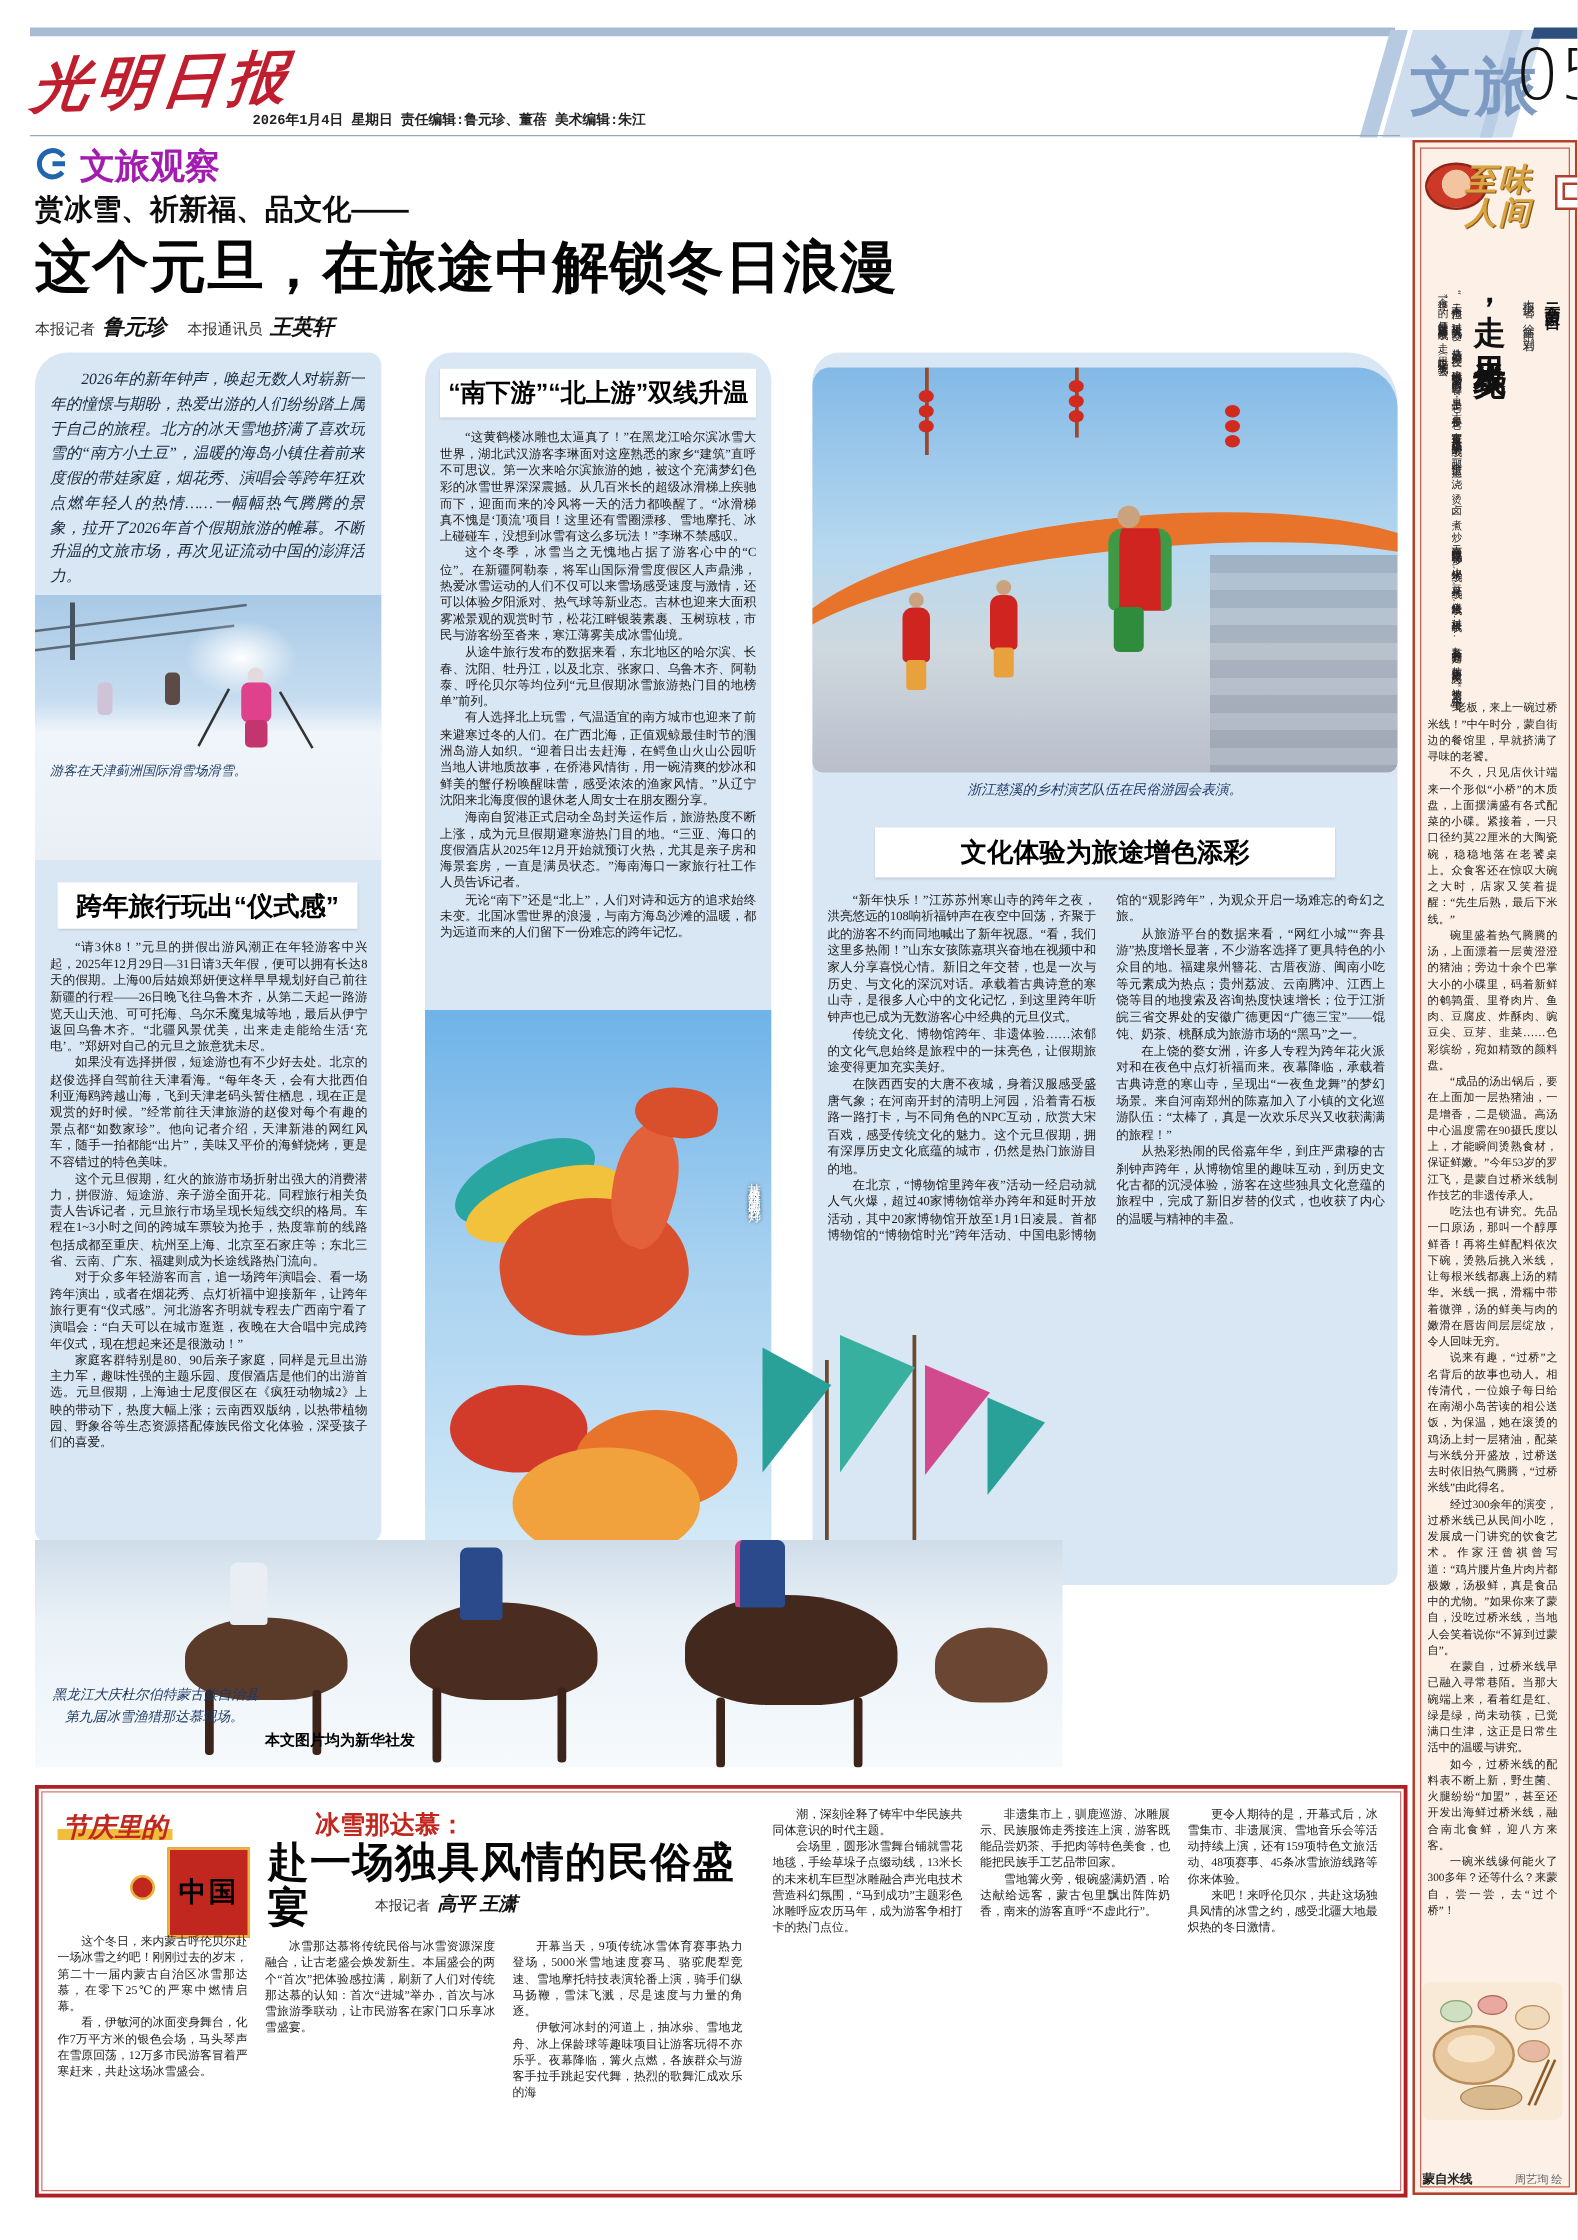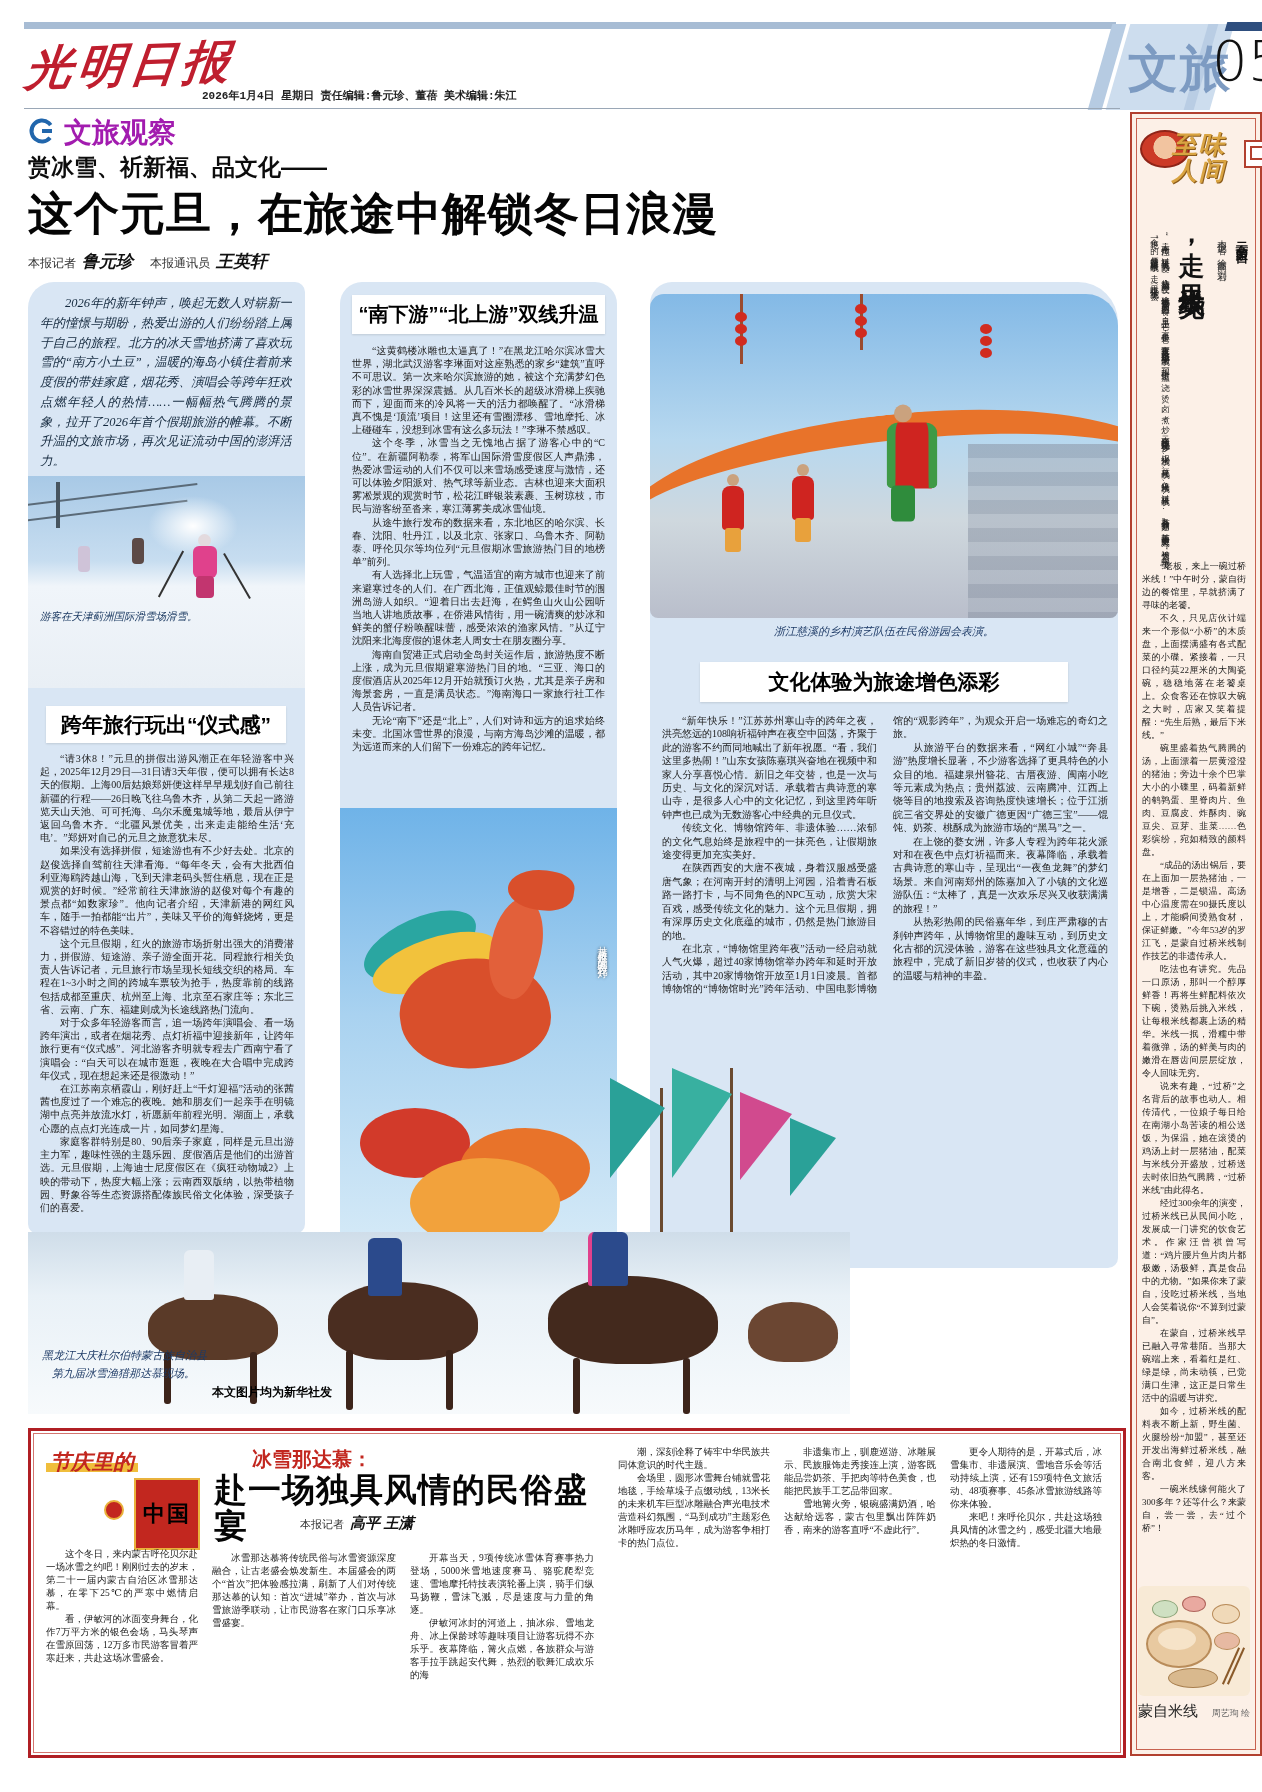"在江苏南京栖霞山，刚好赶上“千灯迎福”活动的张茜茜也度过了一个难忘的夜晚。她和朋" p { html: <p>在江苏南京栖霞山，刚好赶上“千灯迎福”活动的张茜茜也度过了一个难忘的夜晚。她和朋友们一起亲手在明镜湖中点亮并放流水灯，祈愿新年前程光明。湖面上，承载心愿的点点灯光连成一片，如同梦幻星海。</p> -> none }
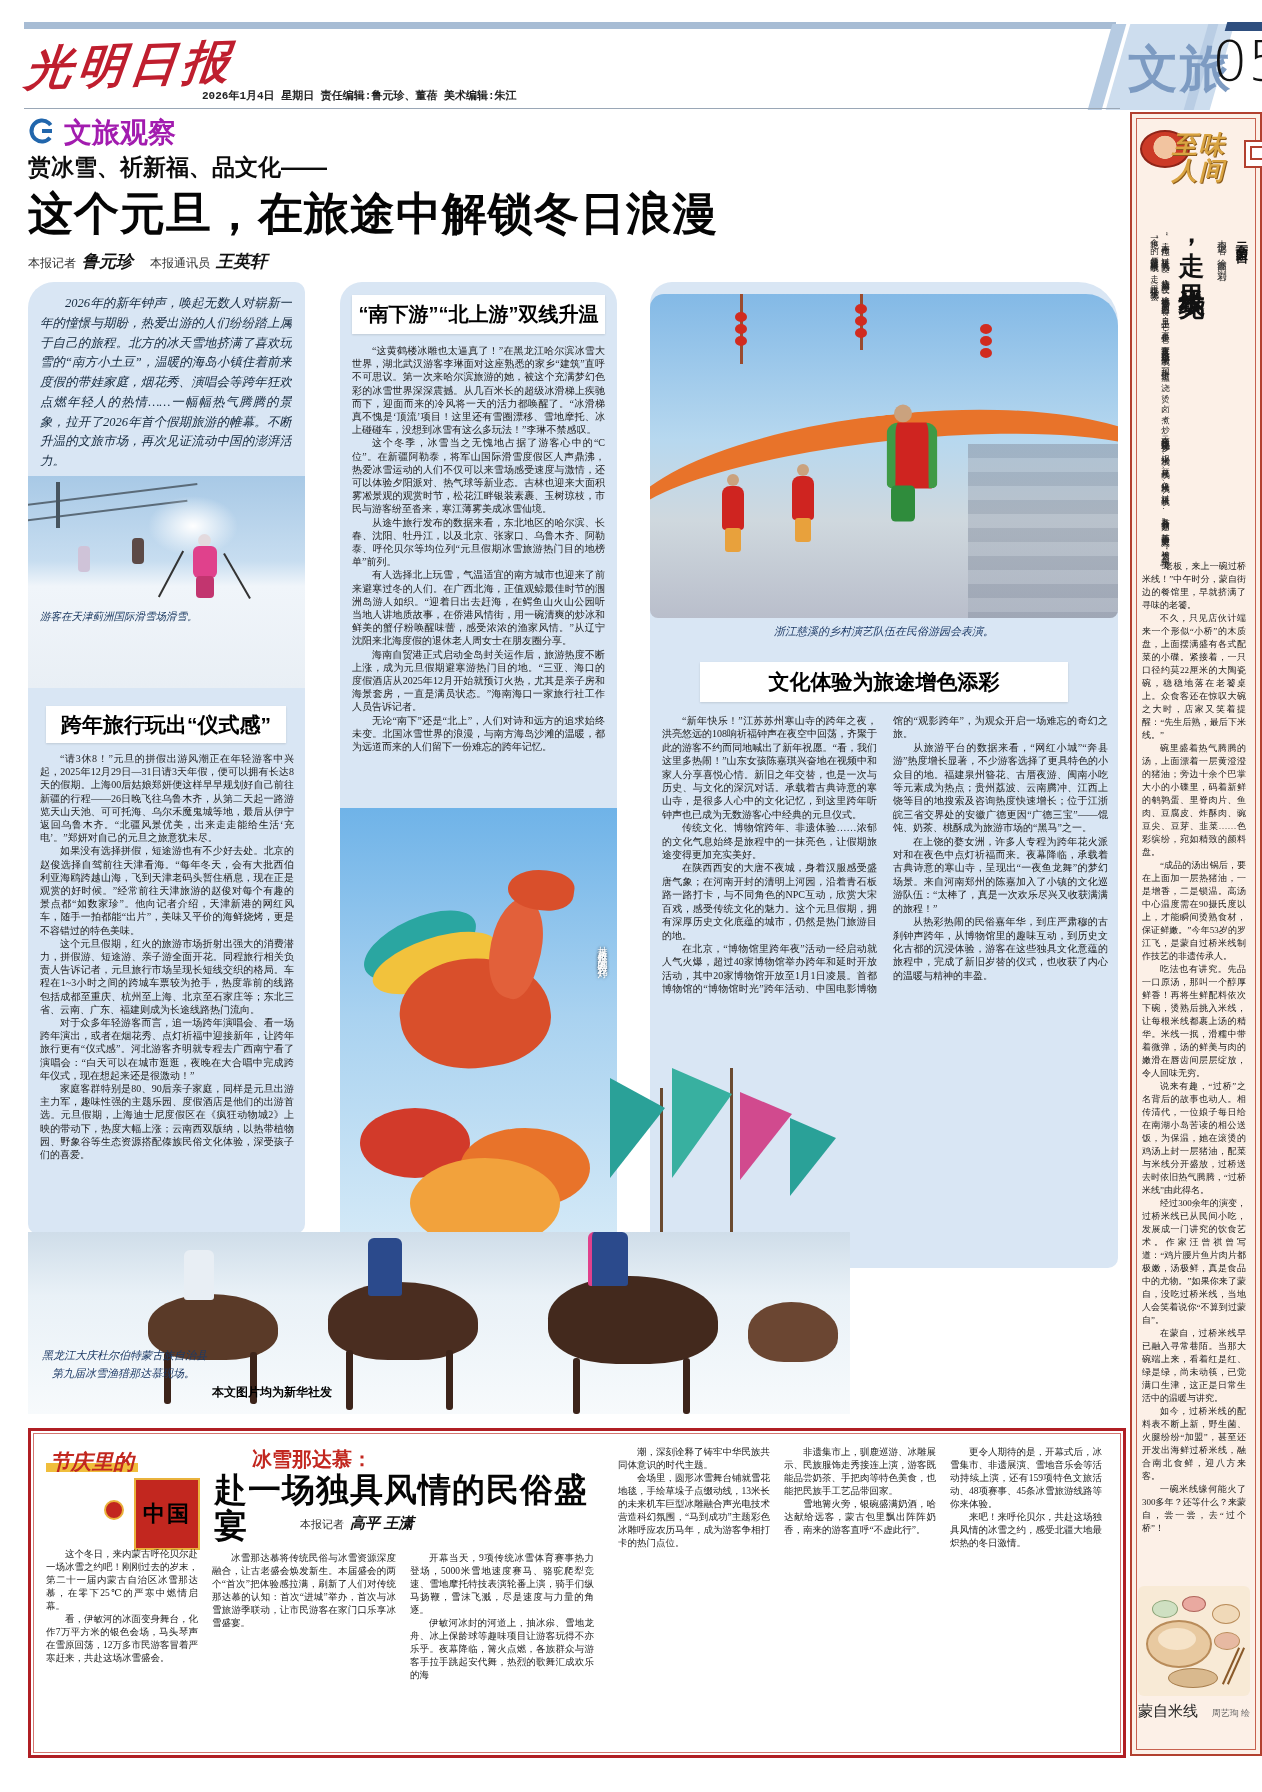"蒙自米线" .sb-cap { font-size: 15px -> 10px; font-weight: normal -> bold; margin-top: none -> 34px }
